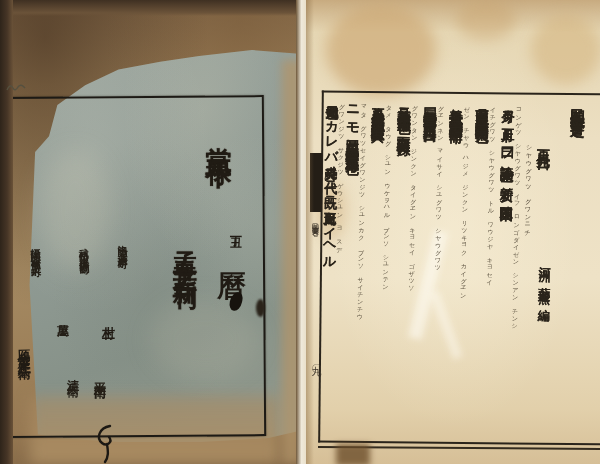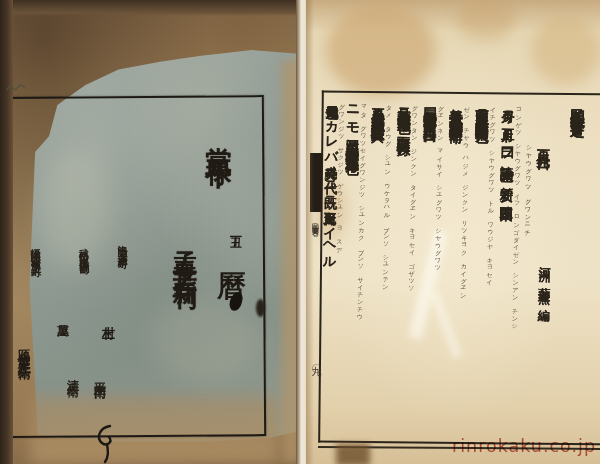"rinrokaku.co.jp" div.abs { html: <div>rinrokaku.co.jp</div> -> none }
